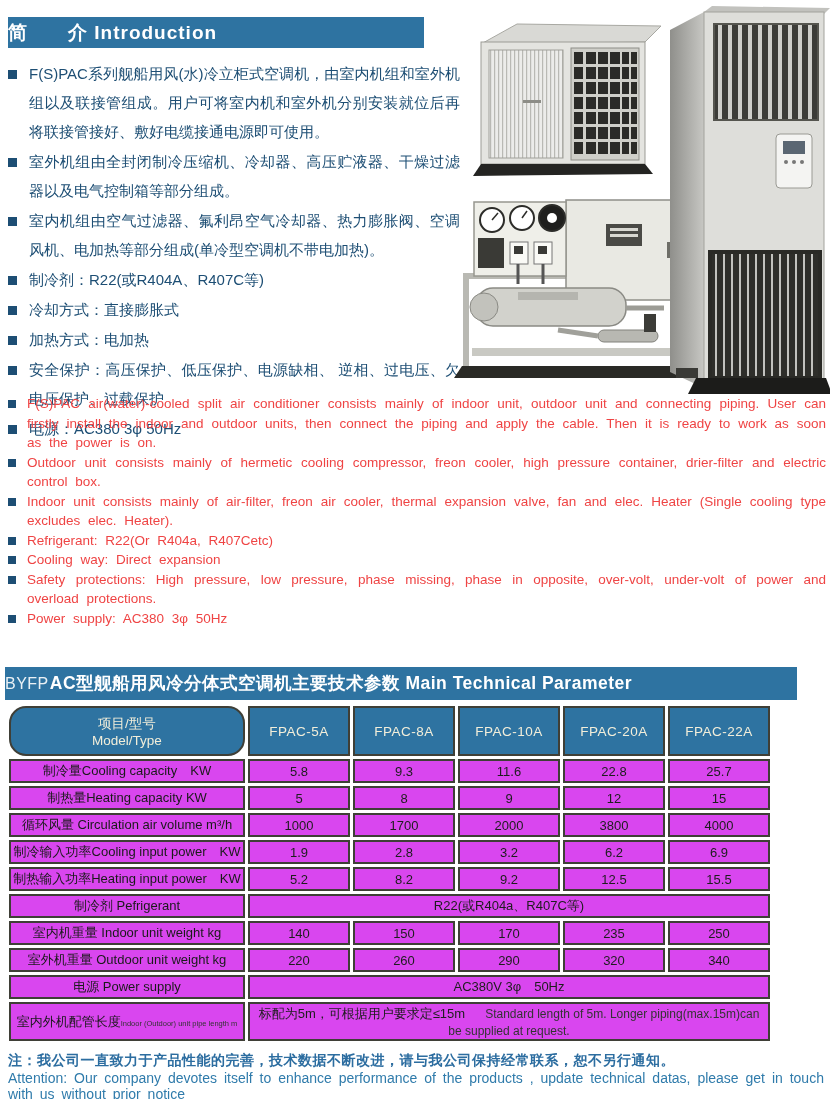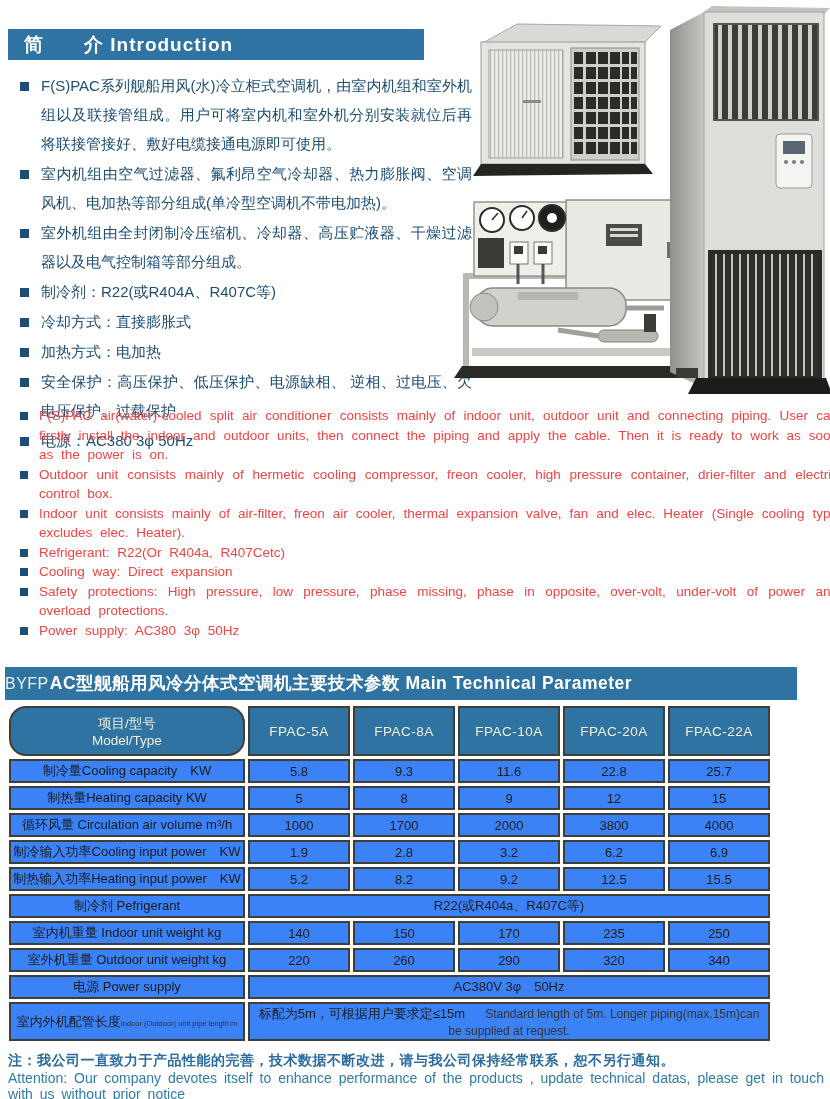"简 介 Introduction" .intro-banner { margin-top: 12px -> none; padding-left: 16px -> 0 }
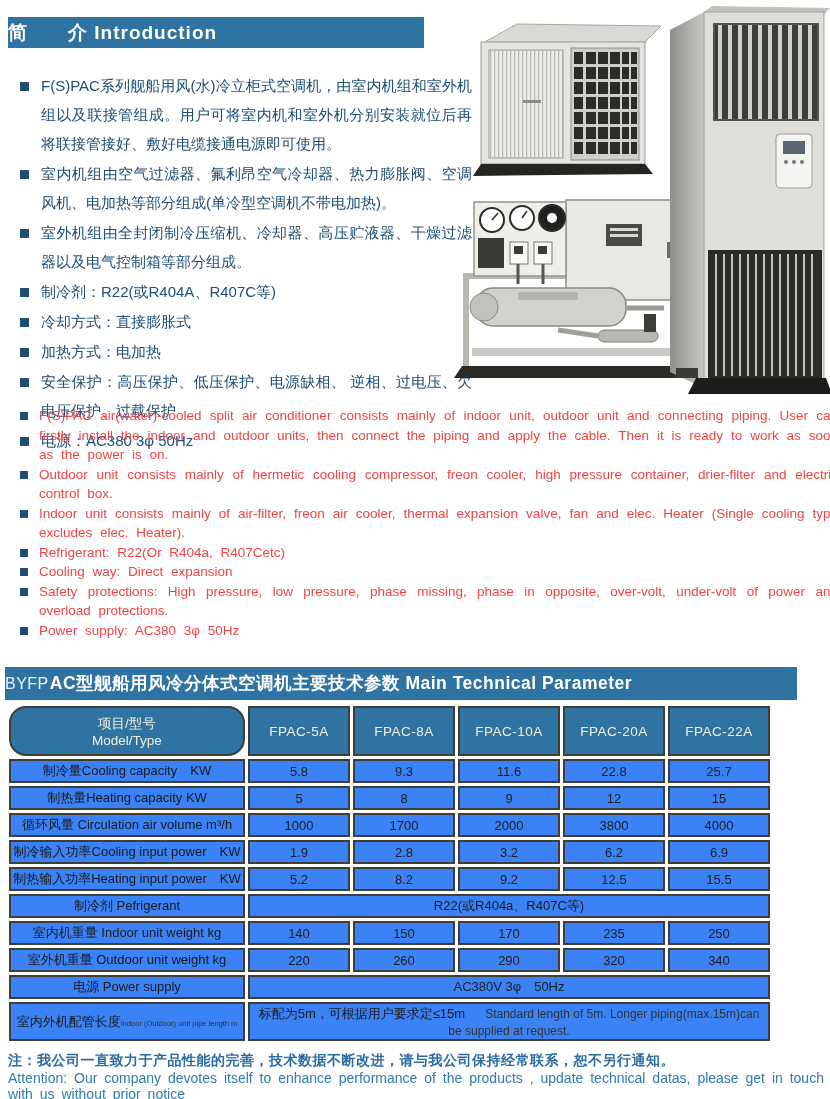"F(S)PAC系列舰船用风(水)冷立柜式空调机，由室内机组和室外机组以及联接管组" ul.blist { margin: 12px -> 0 }
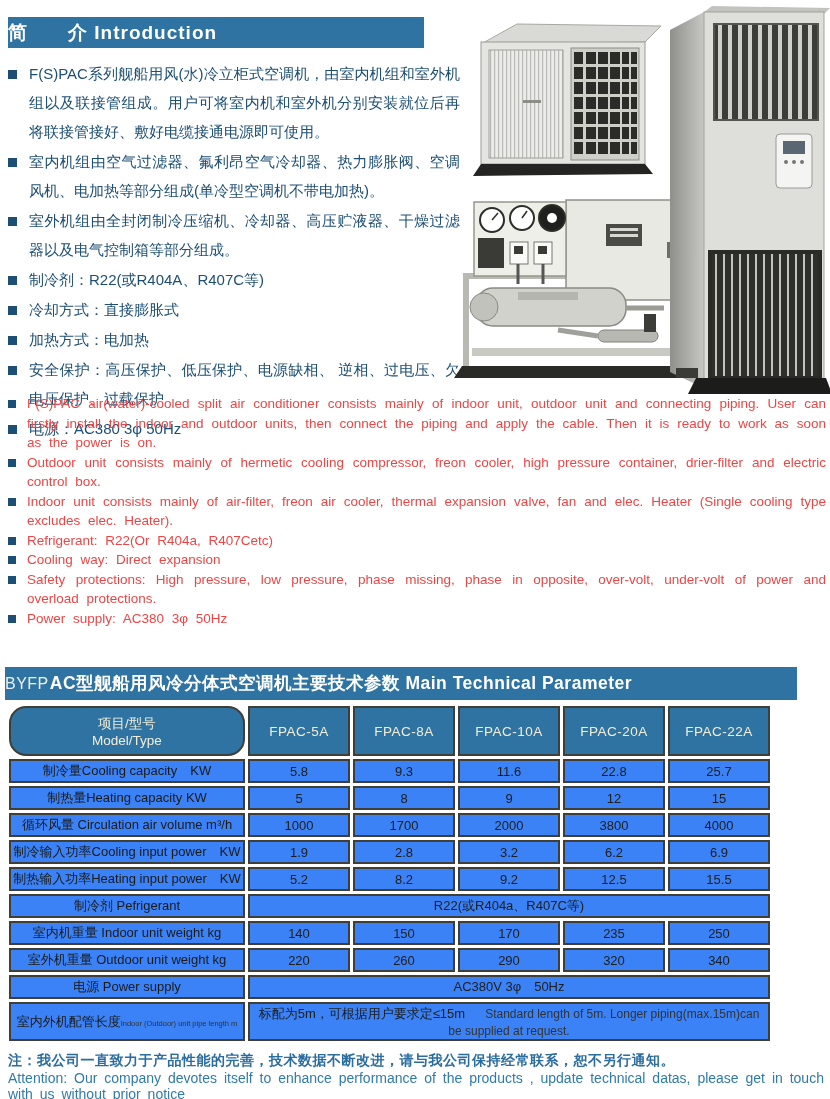"室内机组由空气过滤器、氟利昂空气冷却器、热力膨胀阀、空调风机、电加热等部分组成(" li { order: before "室外机组由全封闭制冷压缩机、冷却器、高压贮液器、干燥过滤器以及电气控制箱等部分组" -> after "室外机组由全封闭制冷压缩机、冷却器、高压贮液器、干燥过滤器以及电气控制箱等部分组" }
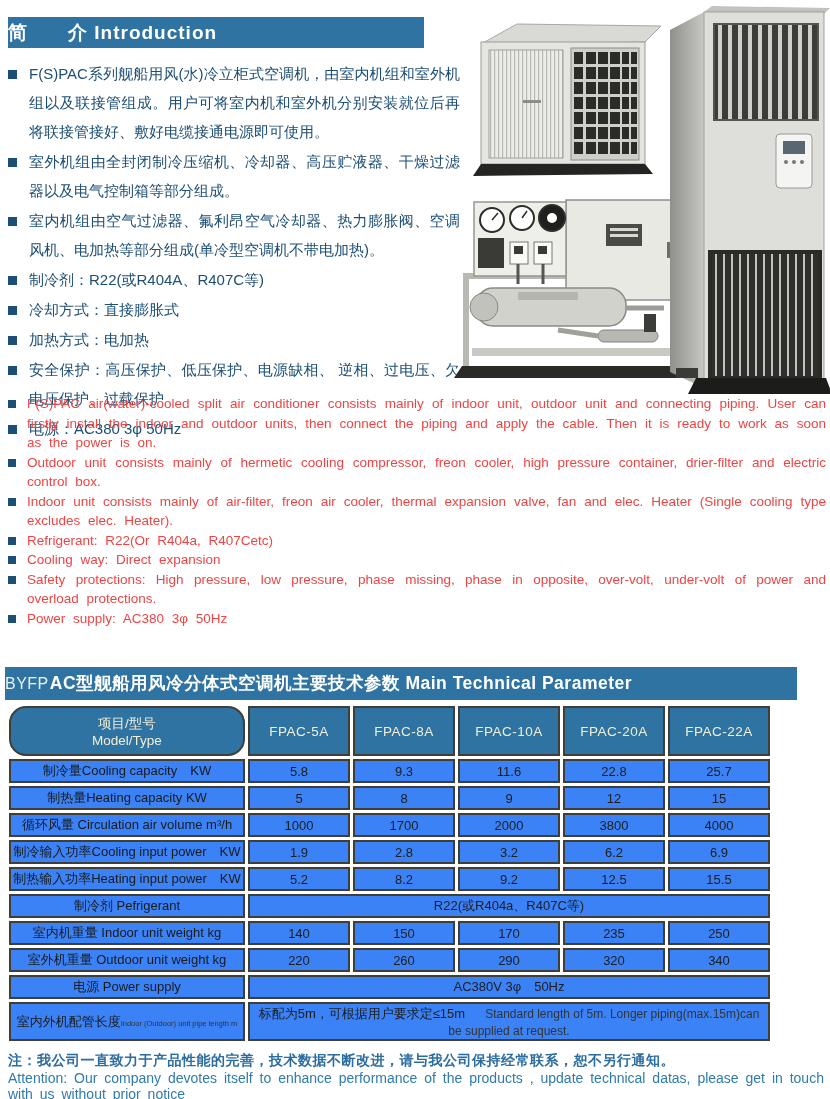"制冷量Cooling capacity KW" table.tech th, table.tech td { background: #3b82f6 -> #d946ef }
